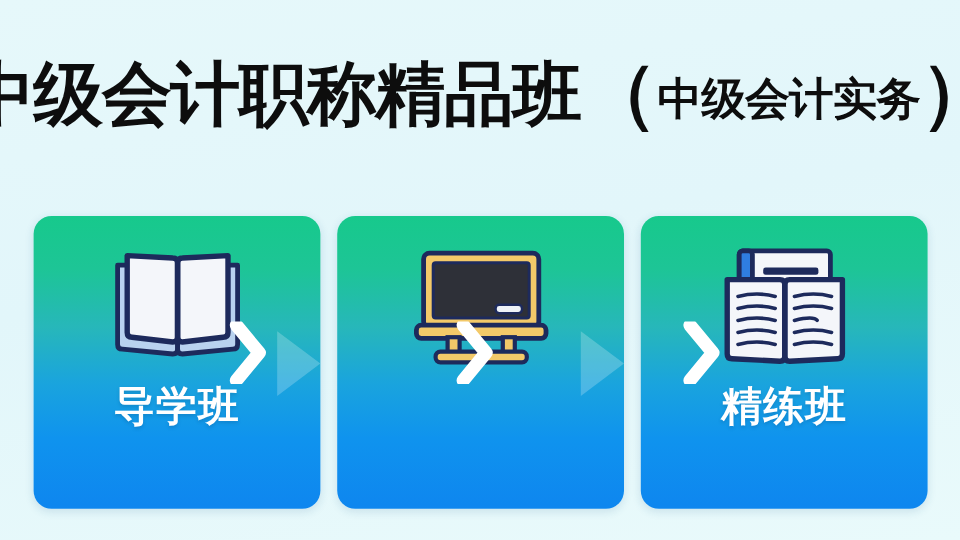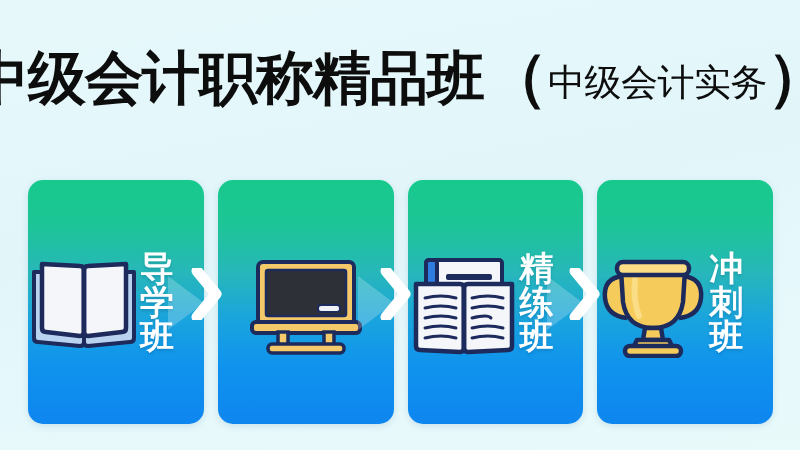"中级会计实务" .title-sub { font-weight: normal -> bold }
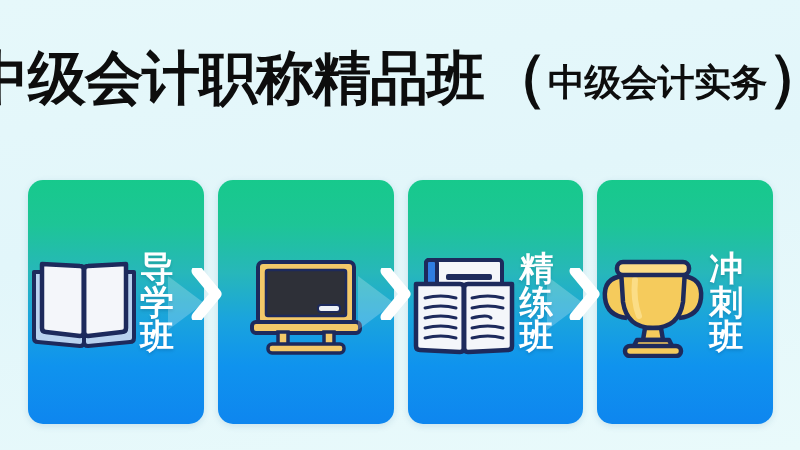"导学班" .card { flex-direction: row -> column }
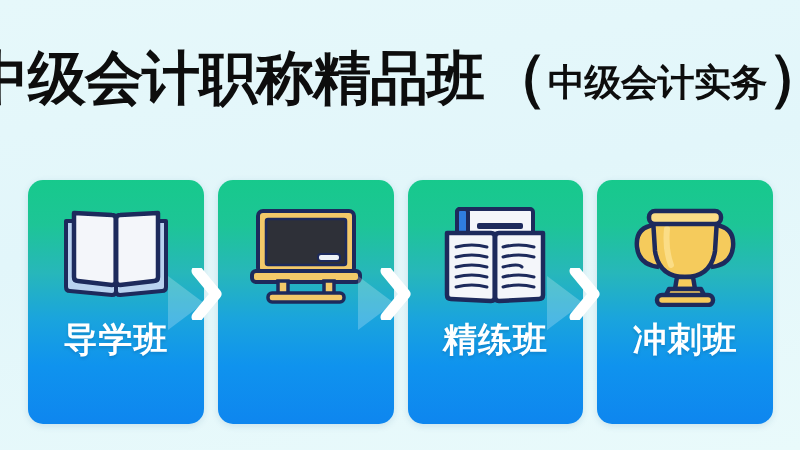"冲刺班" div.card { html: <div> <div> <svg> <path></path> <path></path> <path></path> <path></path> <rect></rect> <path></path> <path></path> <rect></rect> </svg> </div> <div>冲刺班</div> </div> -> none }
